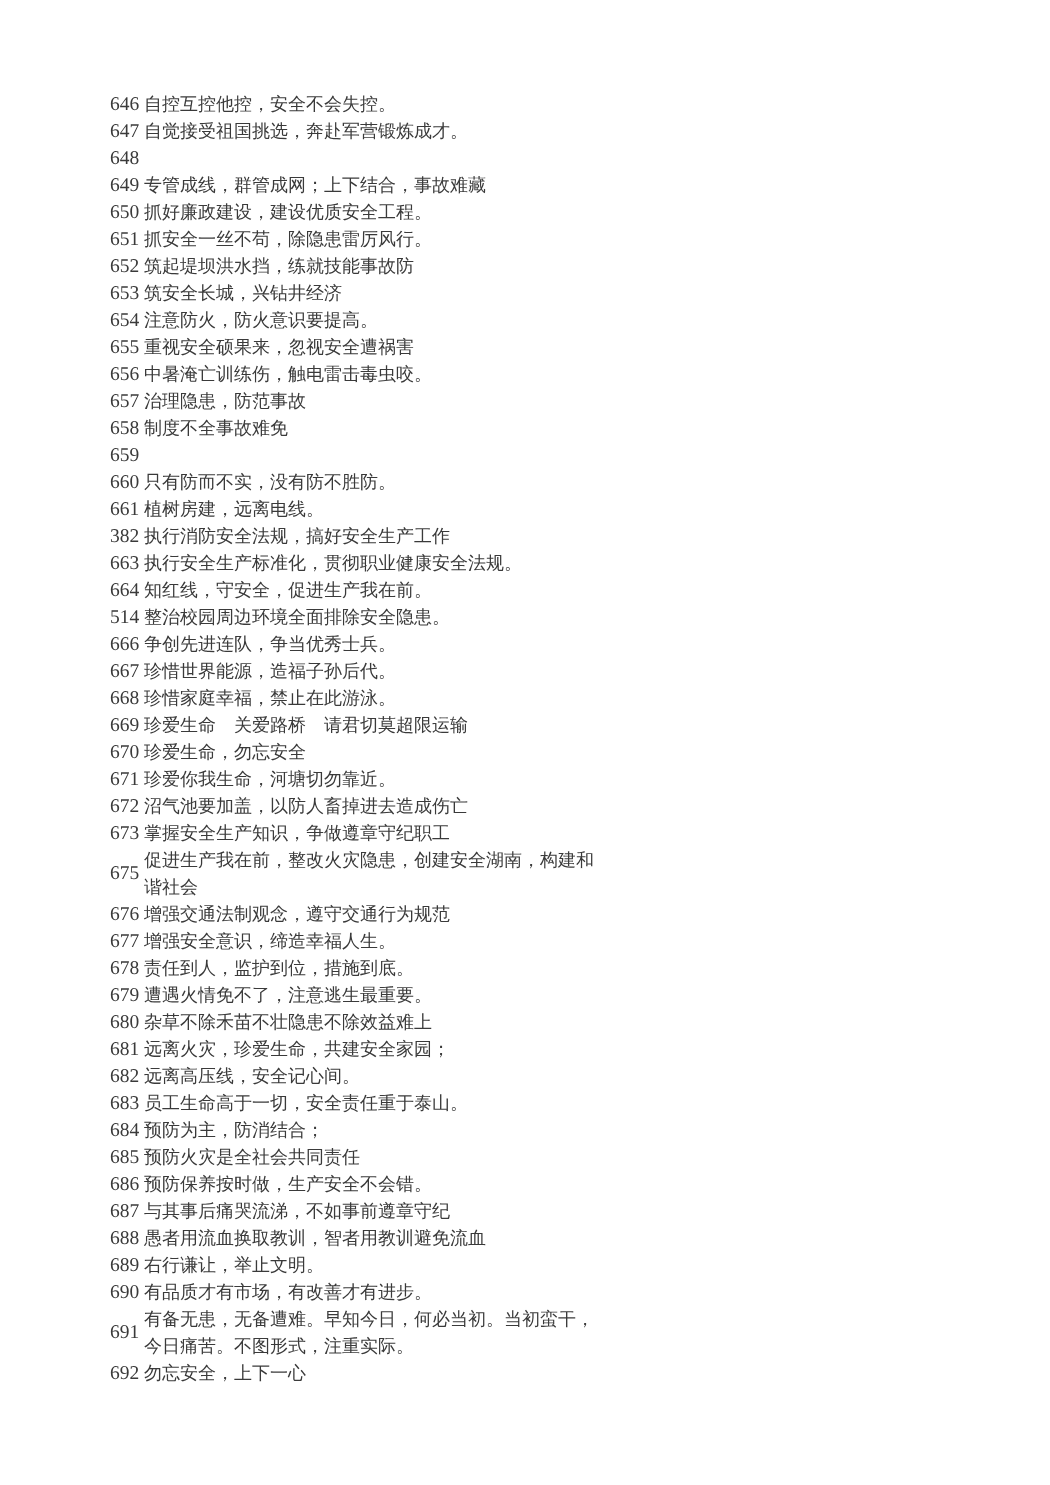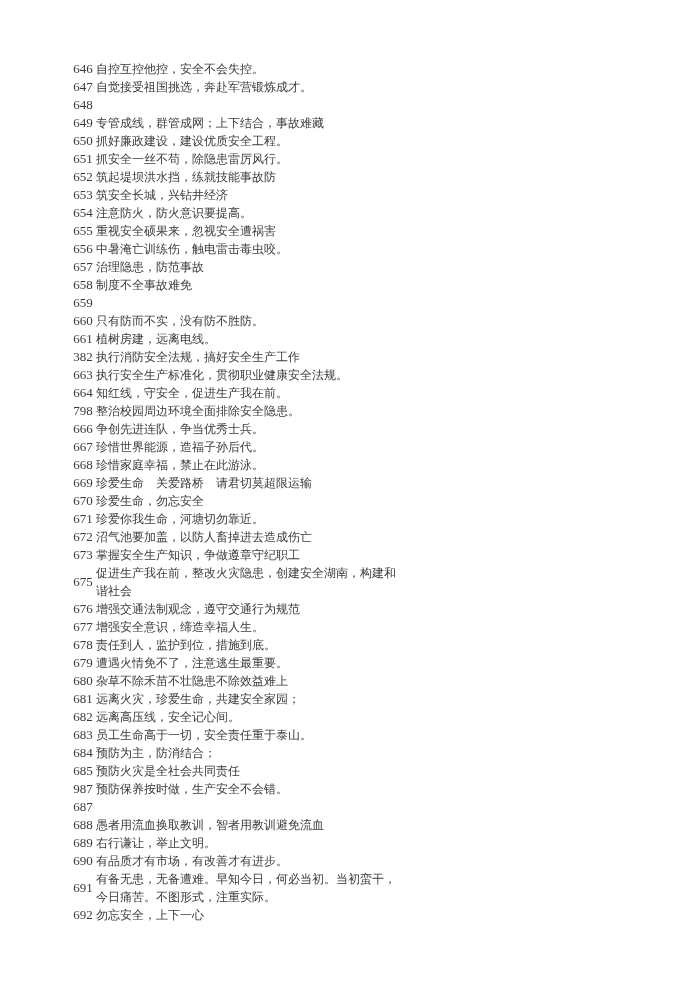"798" div.num { text: 798 -> 514 }
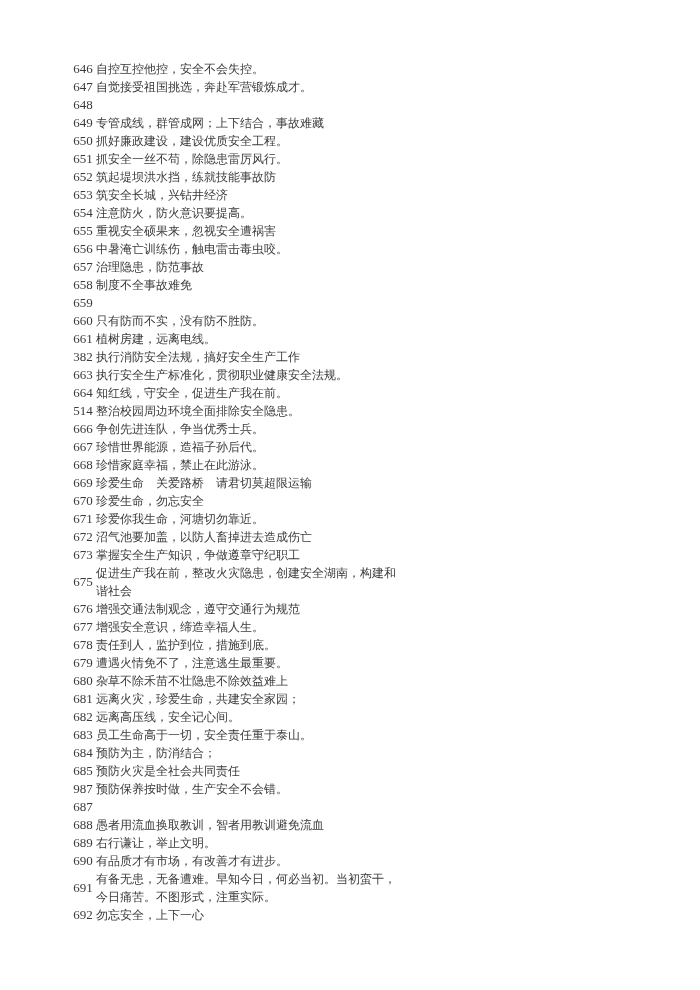"987" div.num { text: 987 -> 686 }
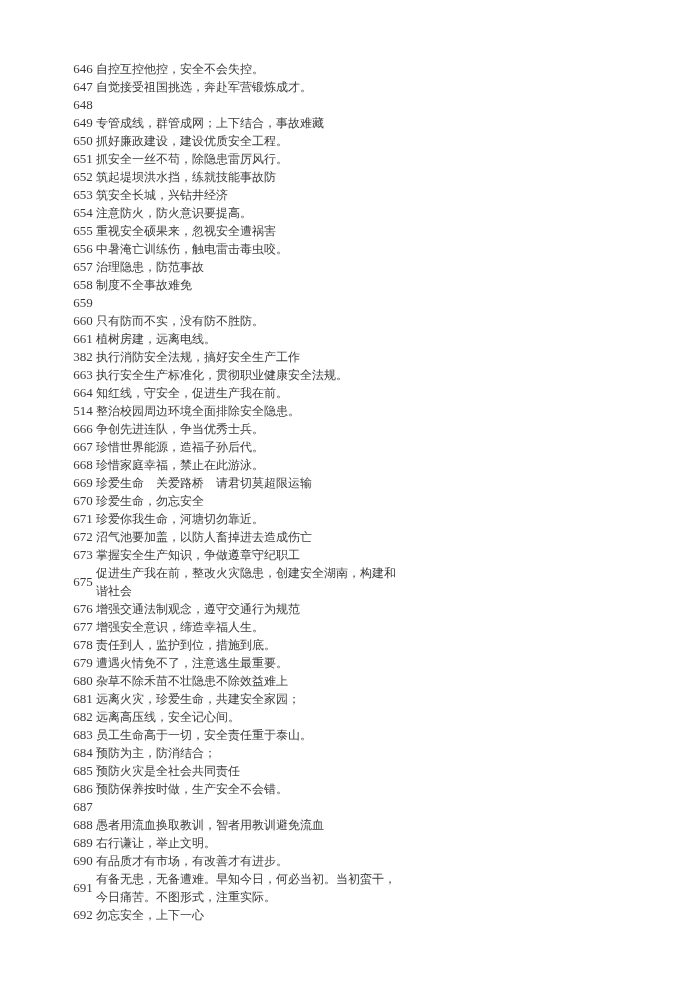"与其事后痛哭流涕，不如事前遵章守纪" div.text { html: none -> <div>与其事后痛哭流涕，不如事前遵章守纪</div> }
